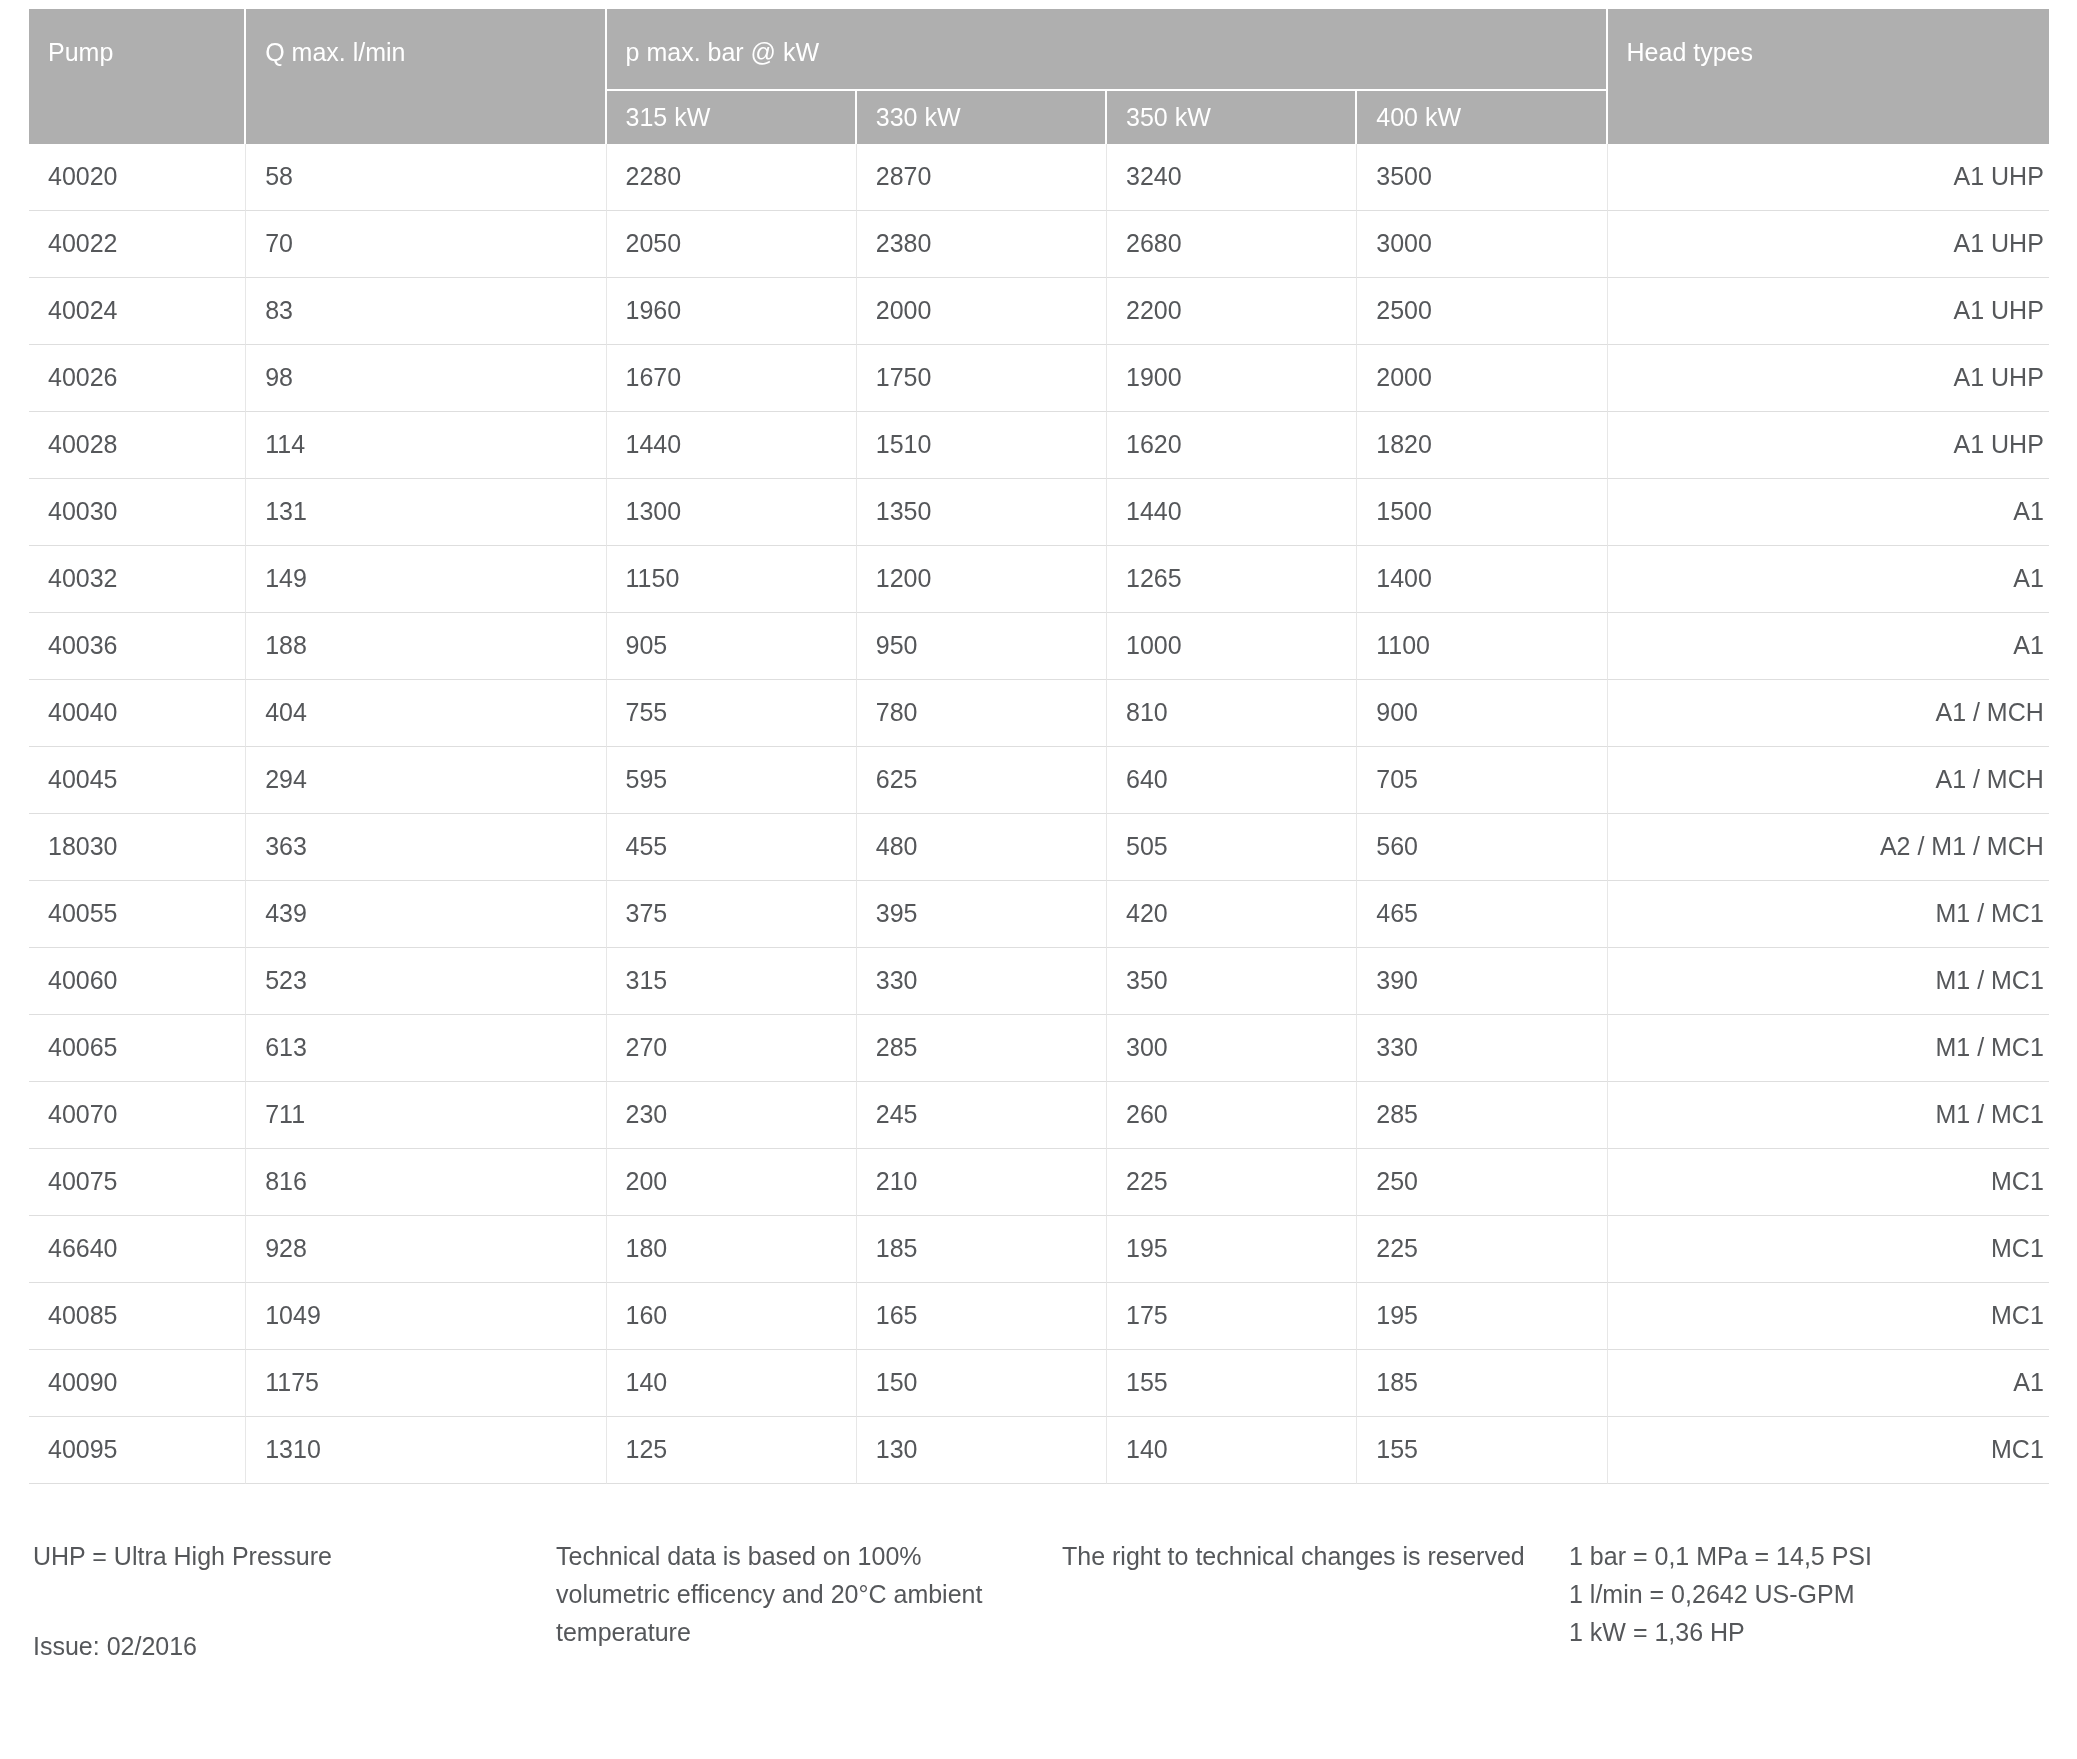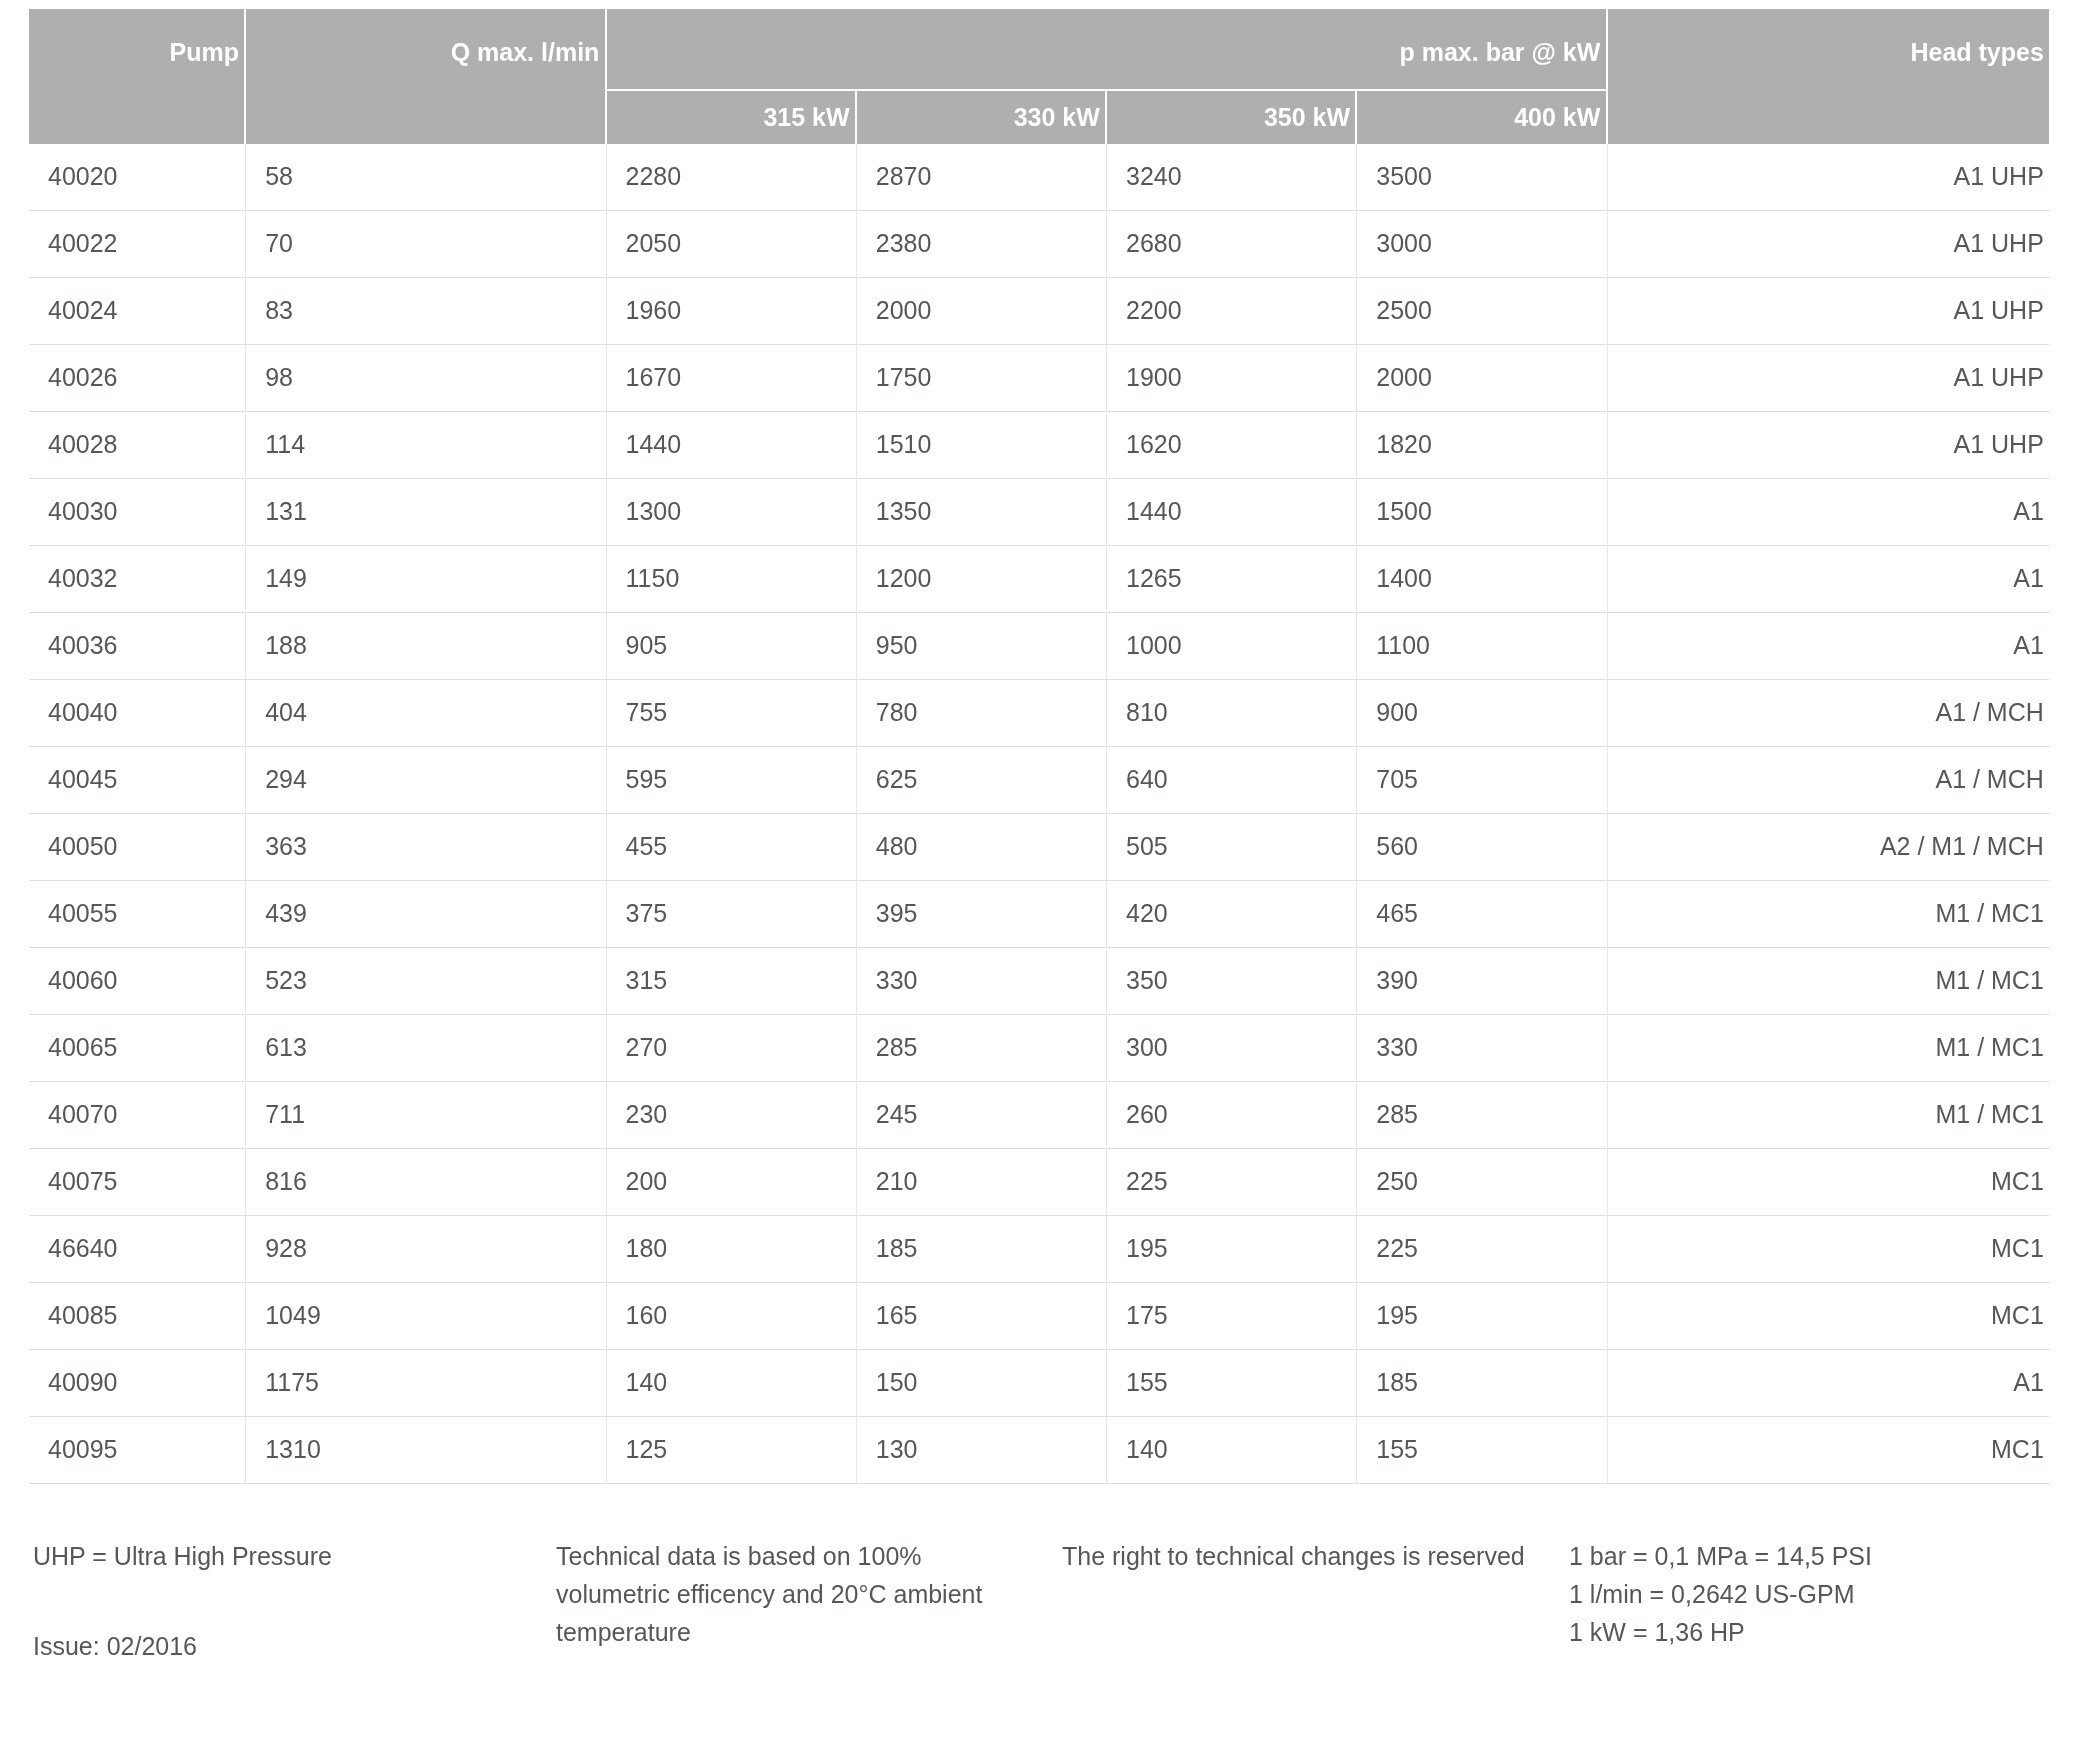"Pump" thead th { font-weight: bold -> normal; text-align: right -> left }
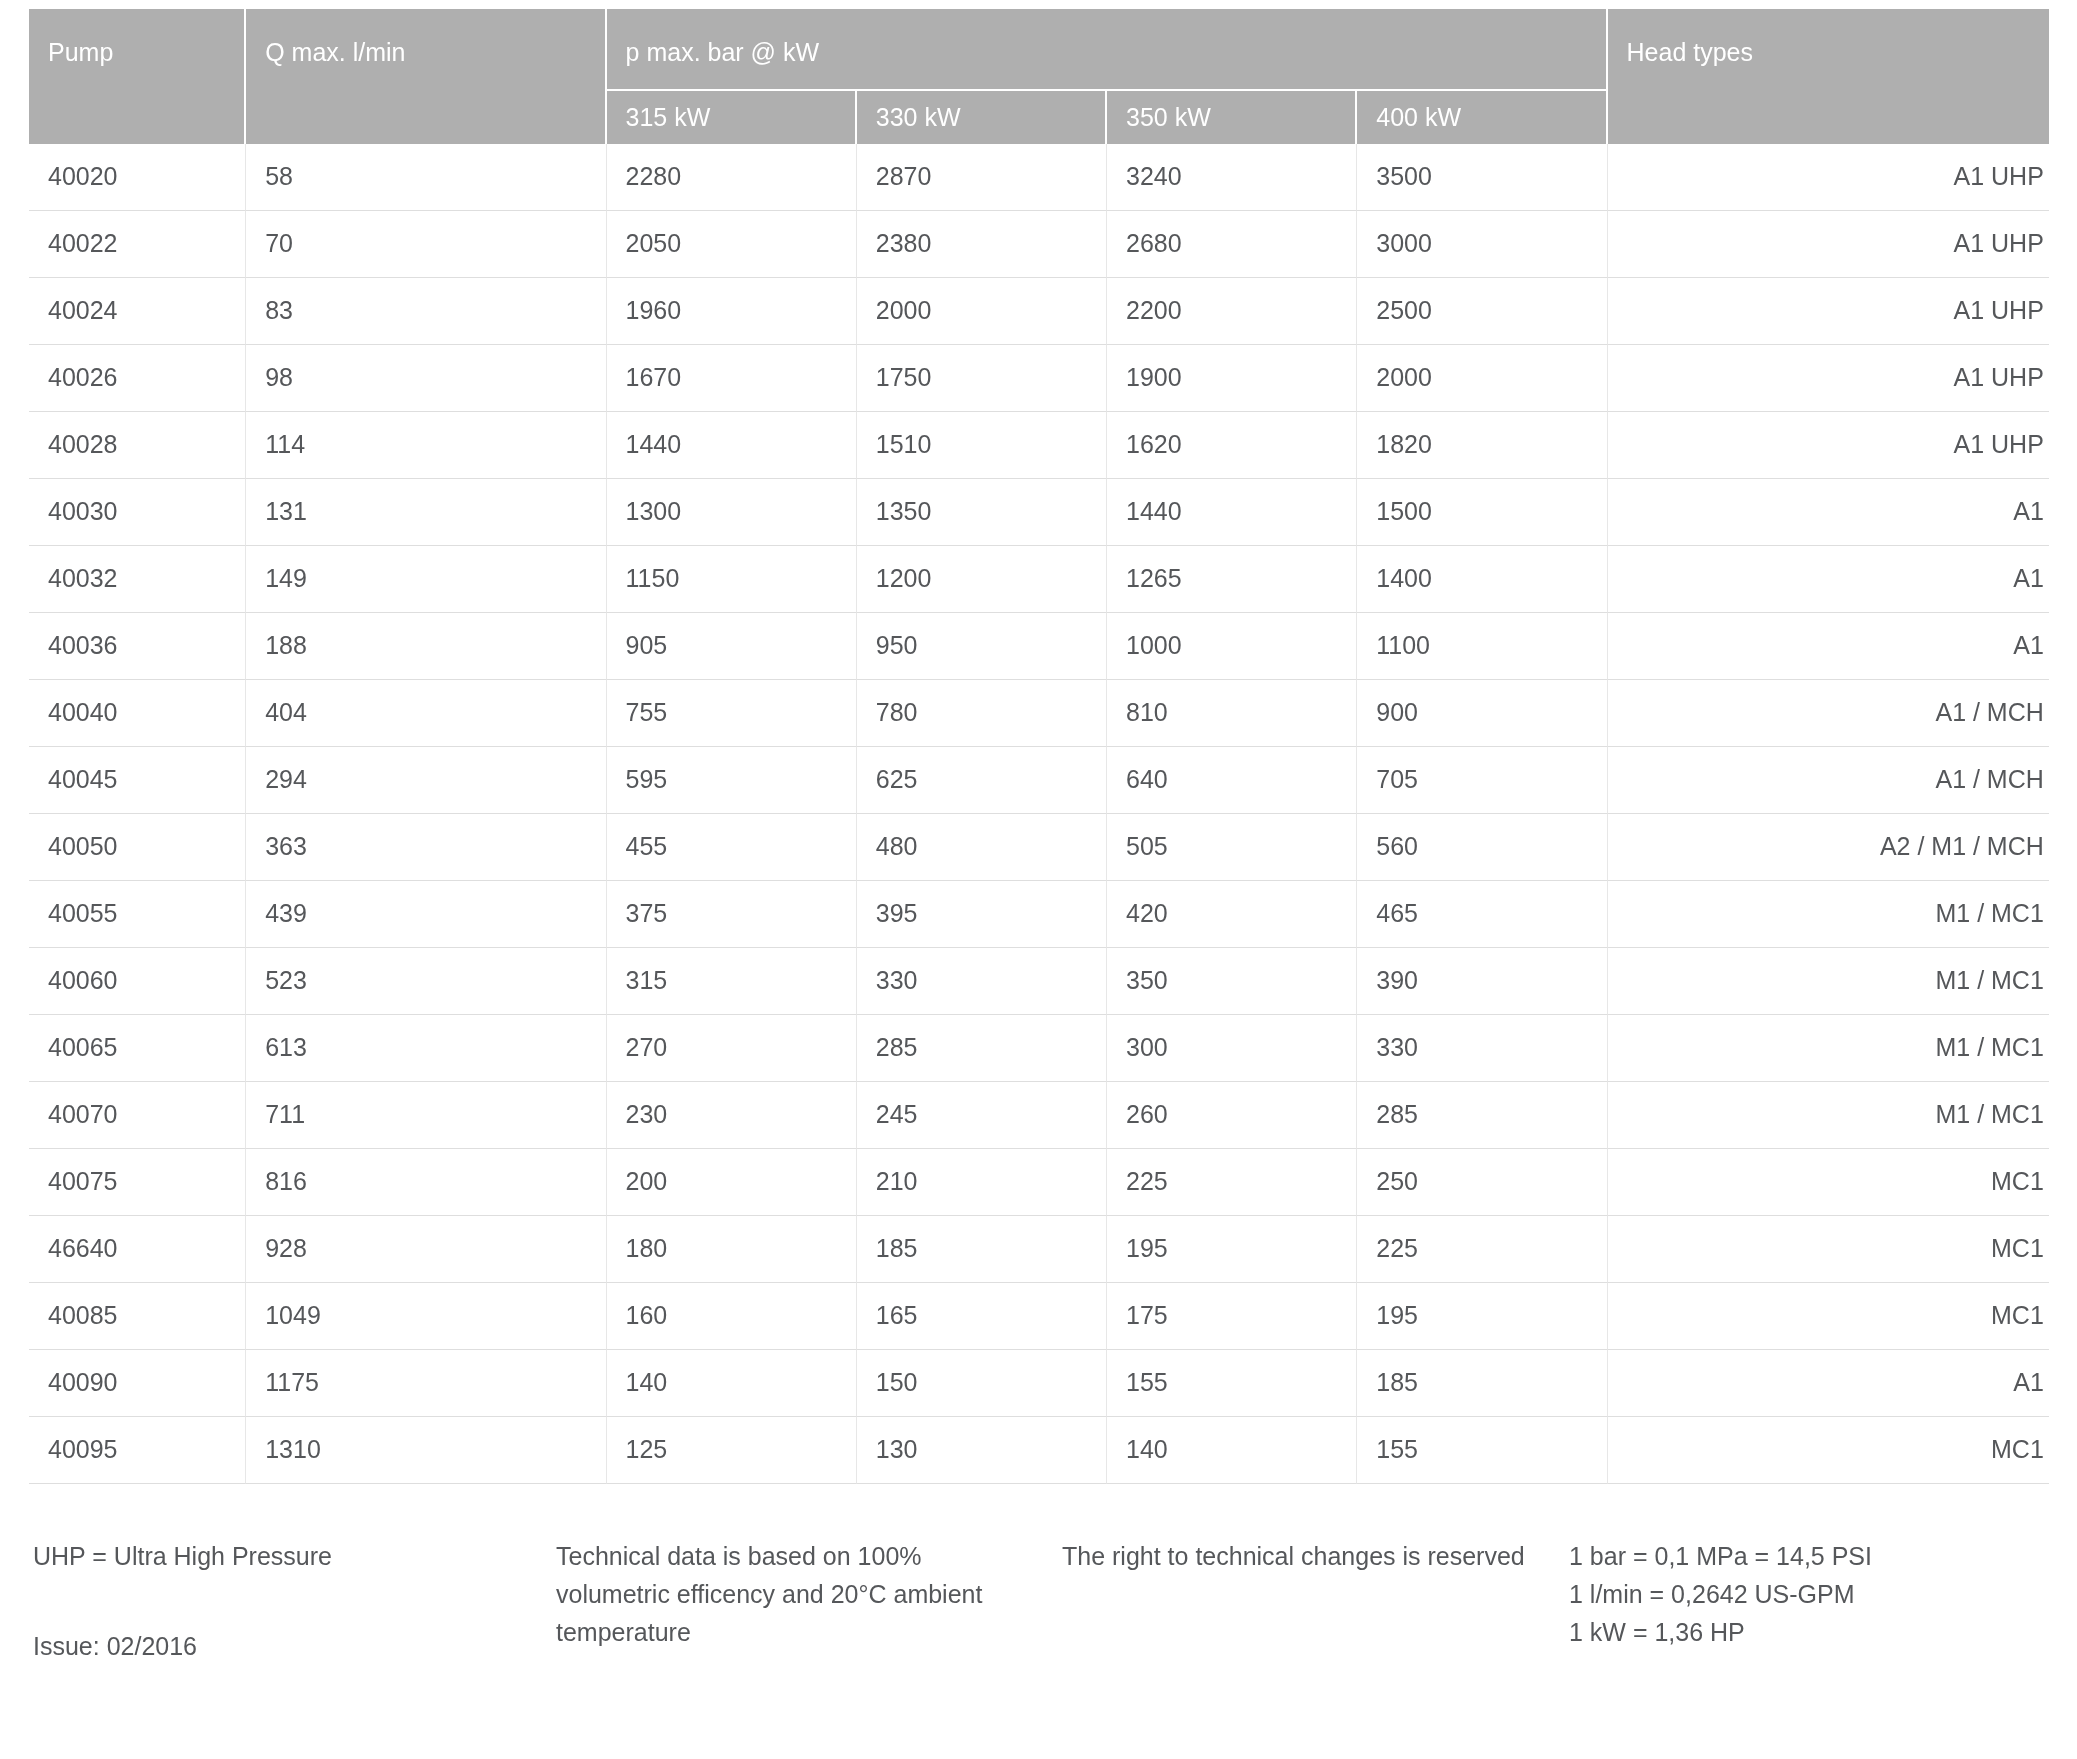"40050" td { text: 40050 -> 18030 }
